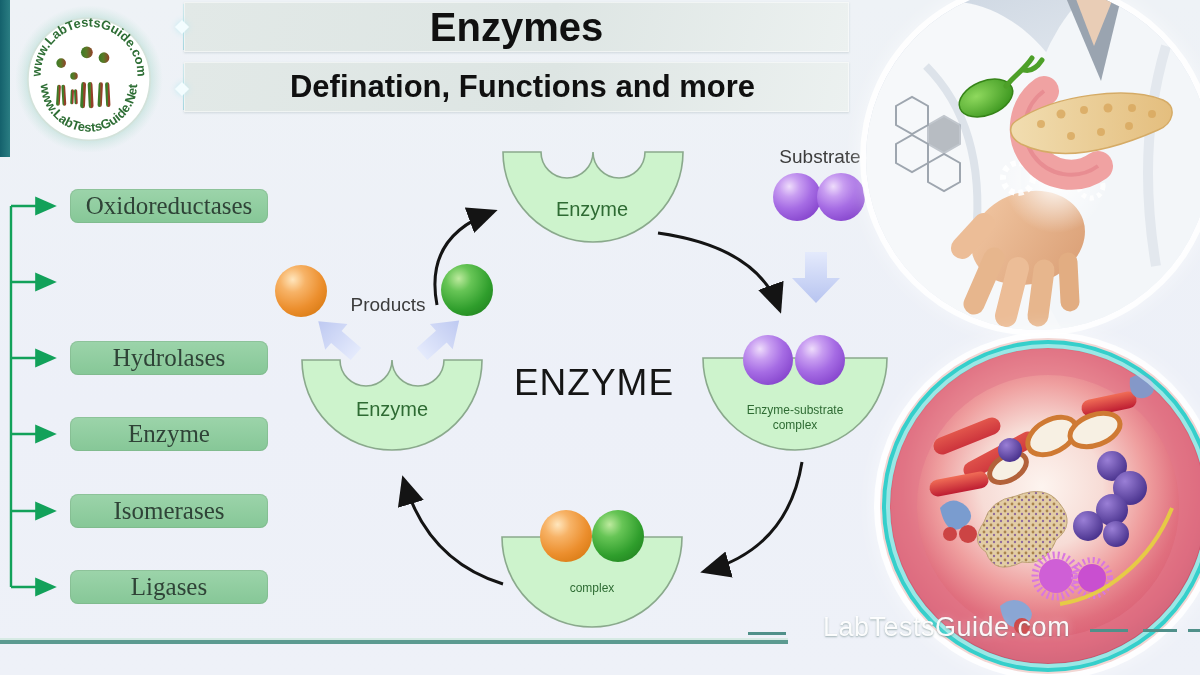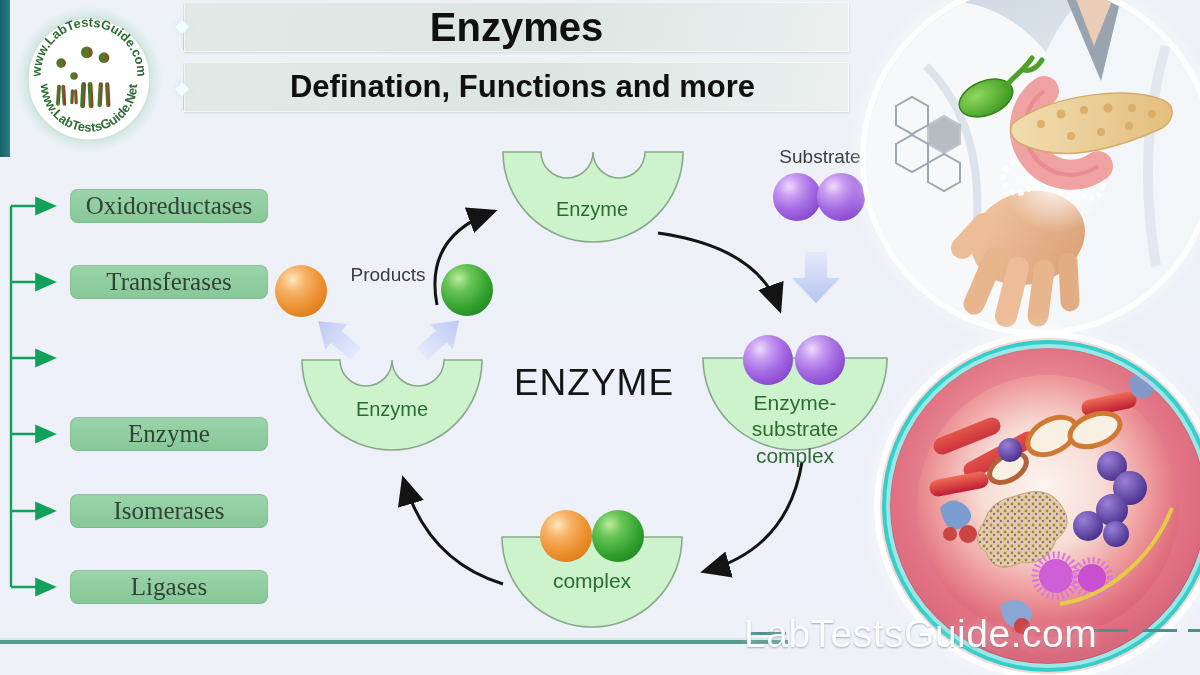"Transferases" div.pill { html: <div> <span>Transferases</span> </div> -> none }
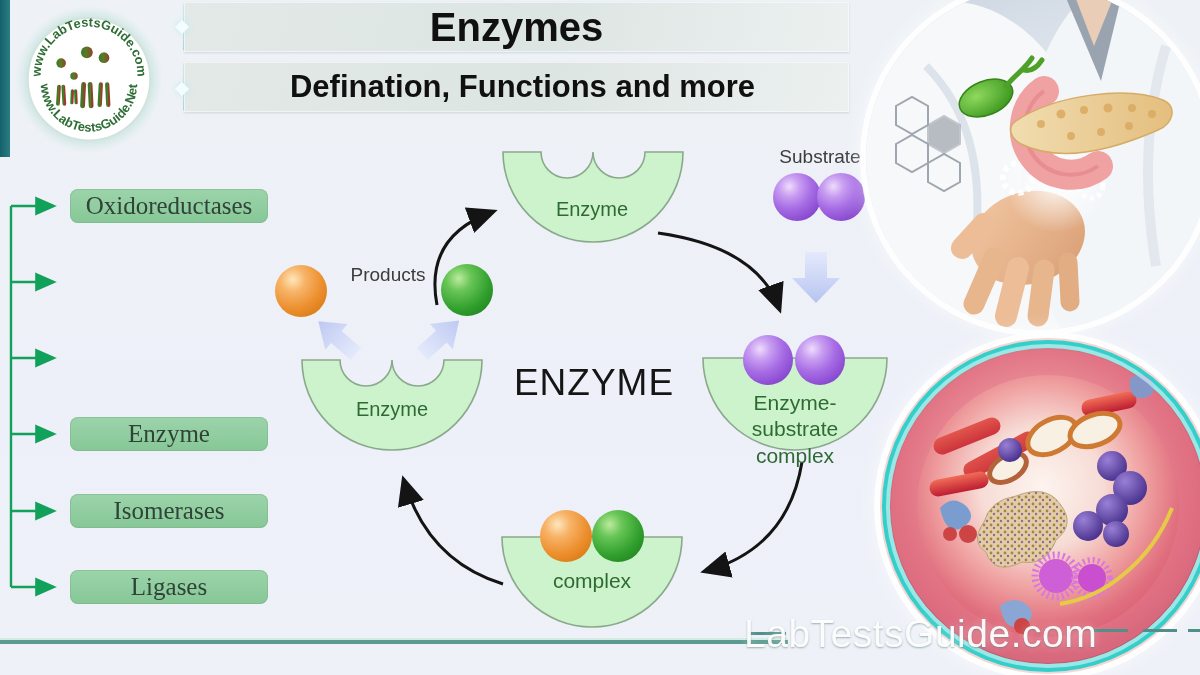"Products" div.lbl { top: 264px -> 294px }
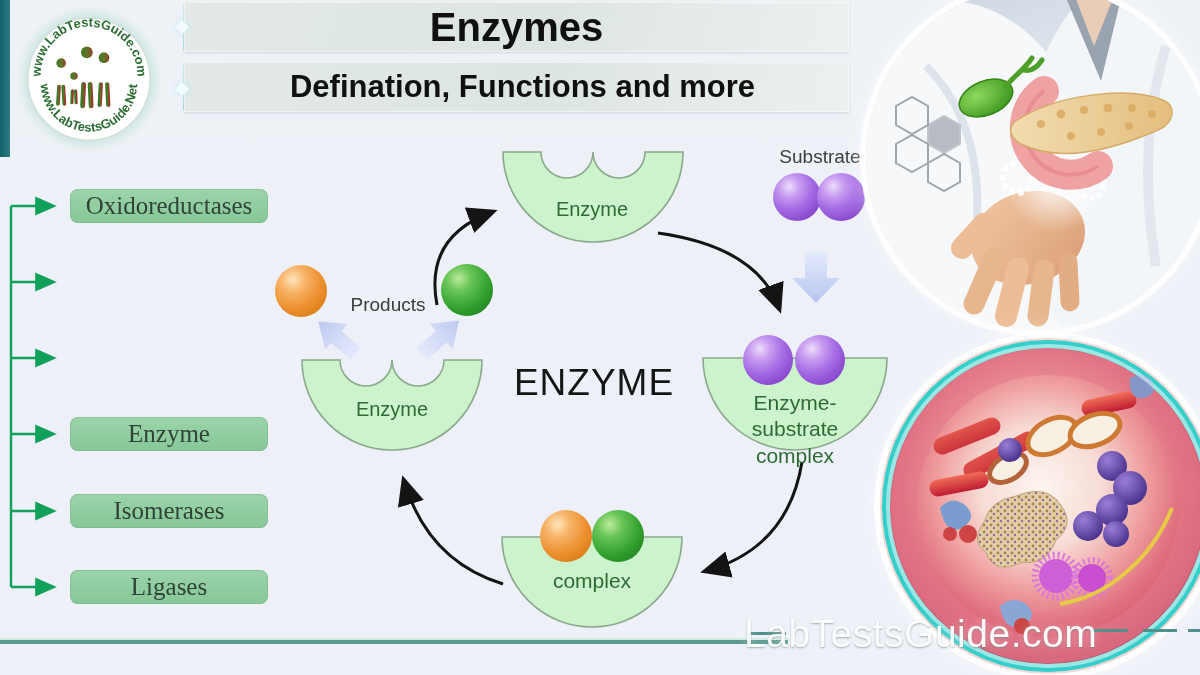"Hydrolases" div.pill { html: none -> <div> <span>Hydrolases</span> </div> }
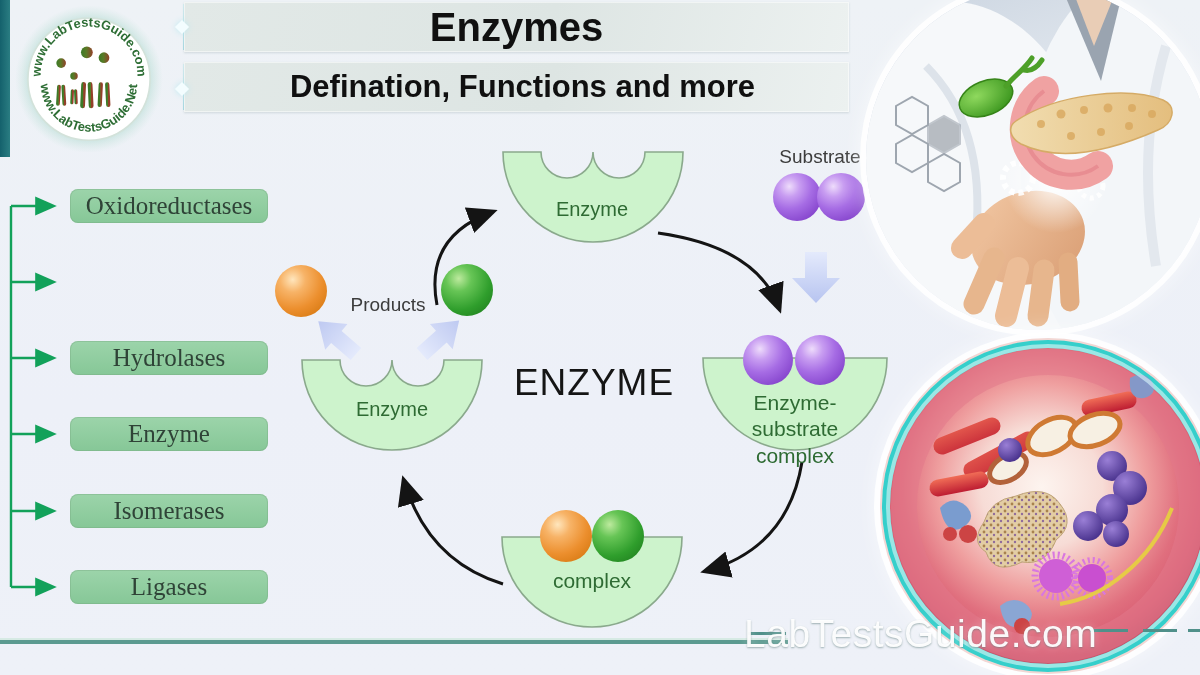"Enzyme-substrate" .lbl.complex { font-size: 21px -> 12px; margin-top: none -> 13px }
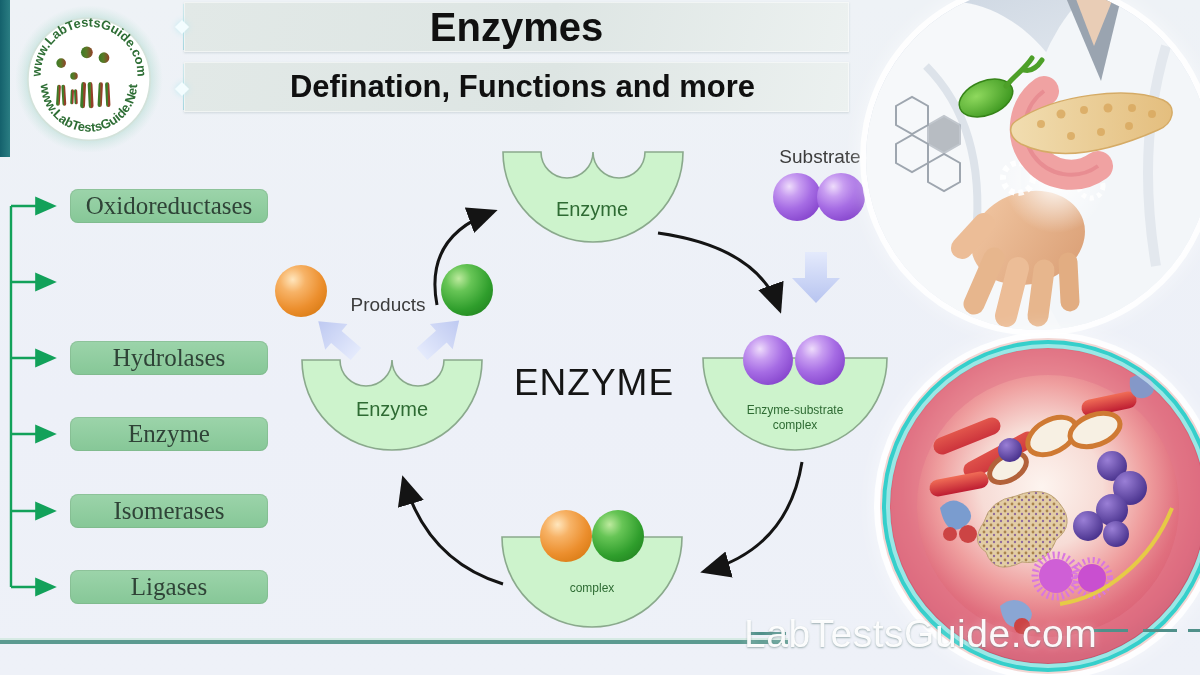"LabTestsGuide.com" .watermark { font-size: 39px -> 27px; left: 744px -> 823px }
